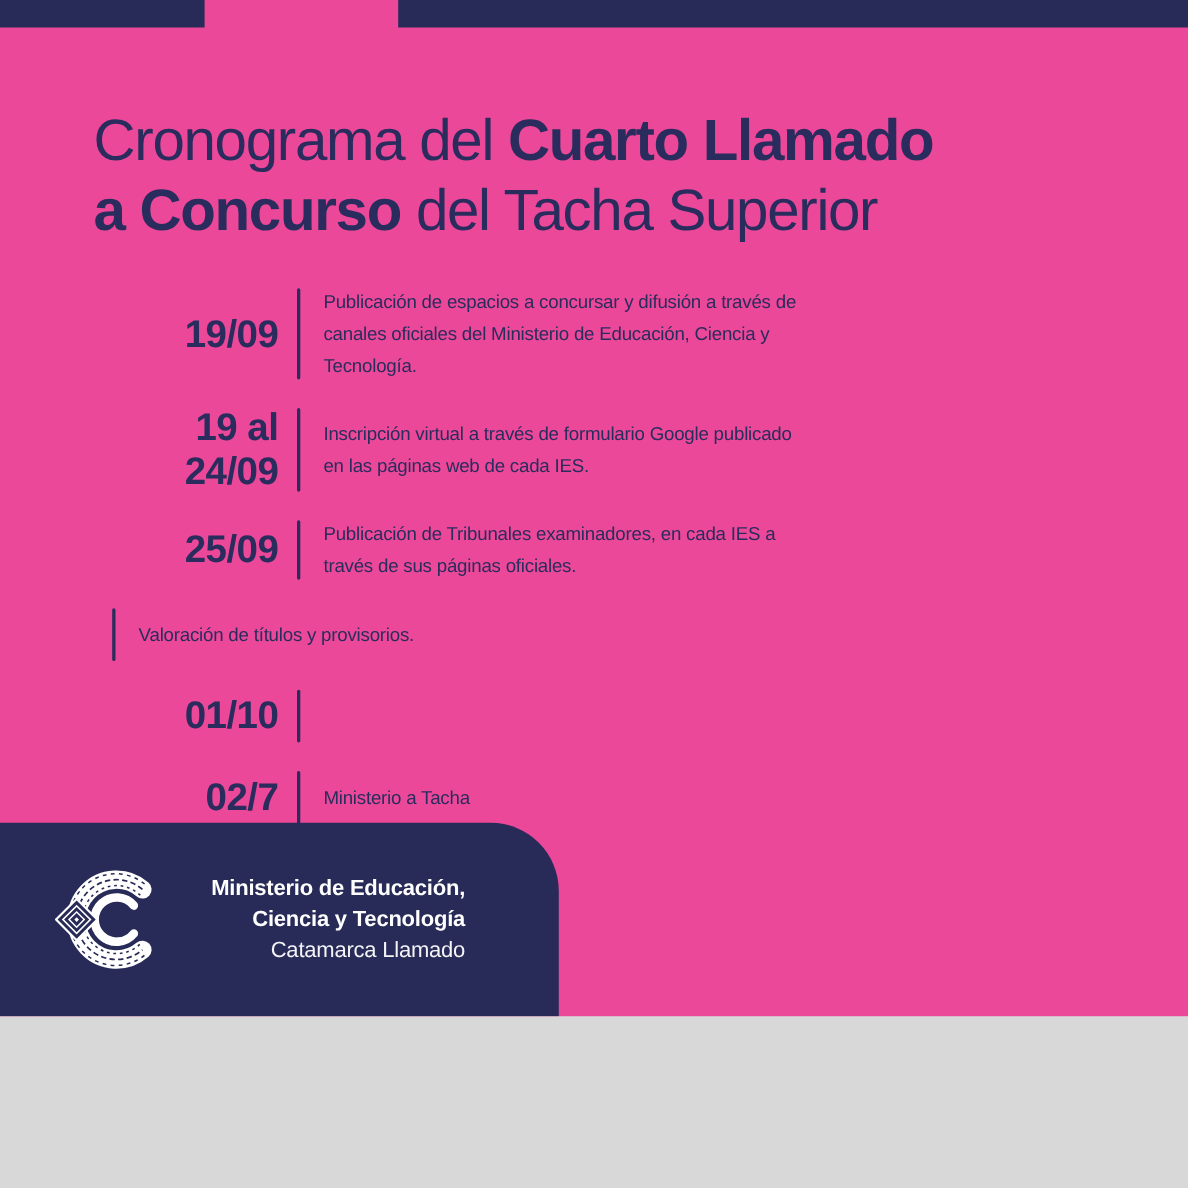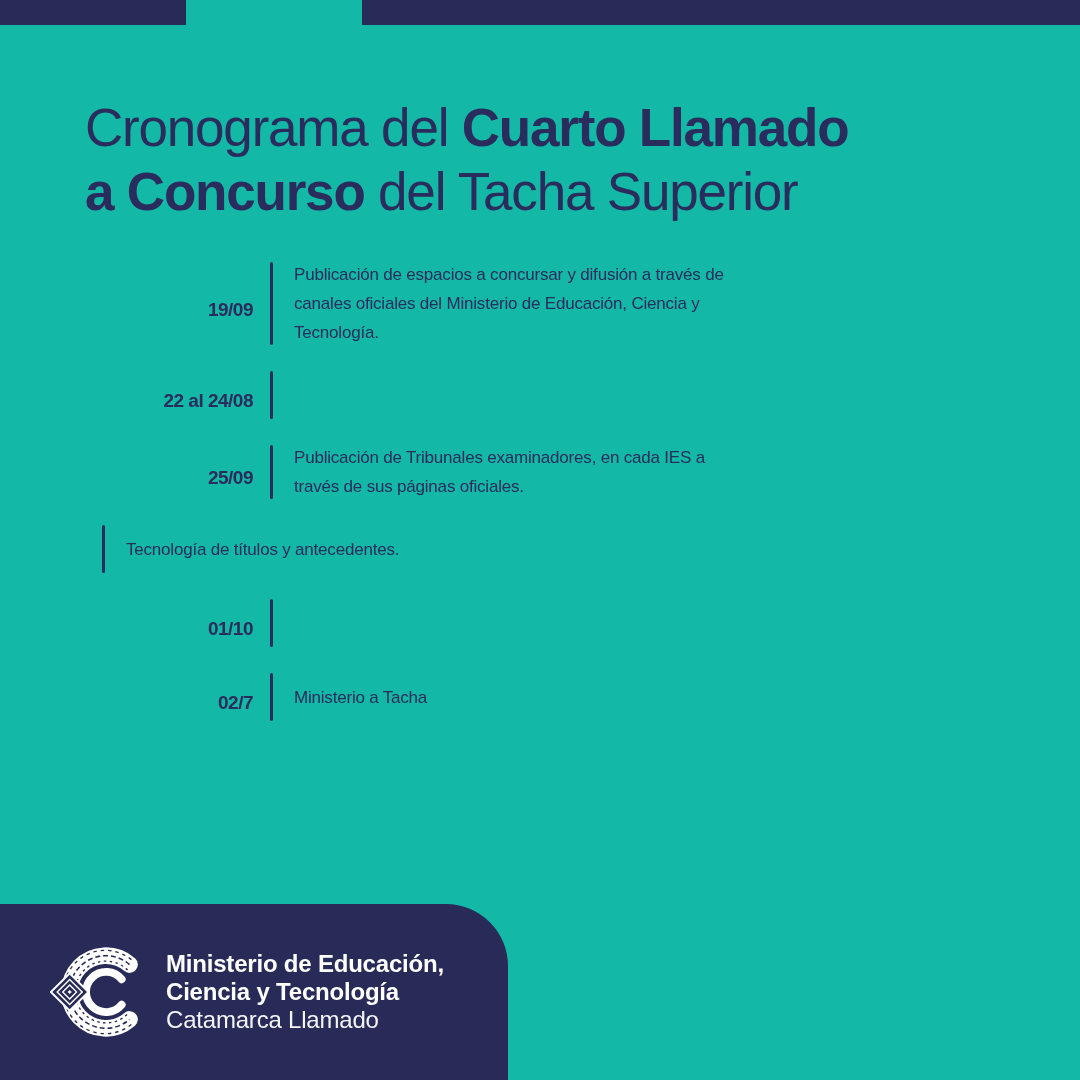"Cronograma del Cuarto Llamado" .canvas { background: #14b8a6 -> #ec4899; height: 1080px -> 924px }
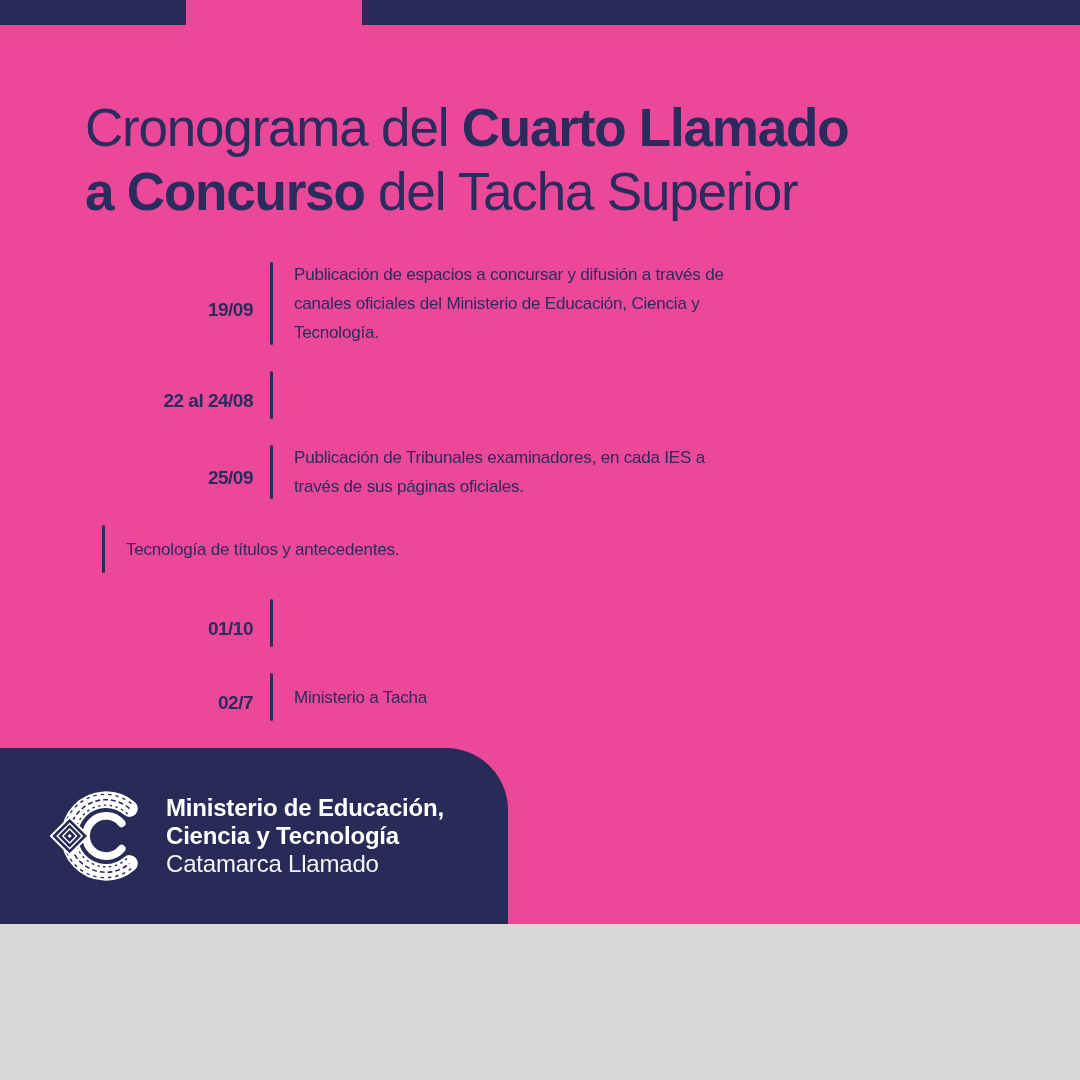"19/09" .row-date { font-size: 19px -> 35px; margin-top: 12px -> none }
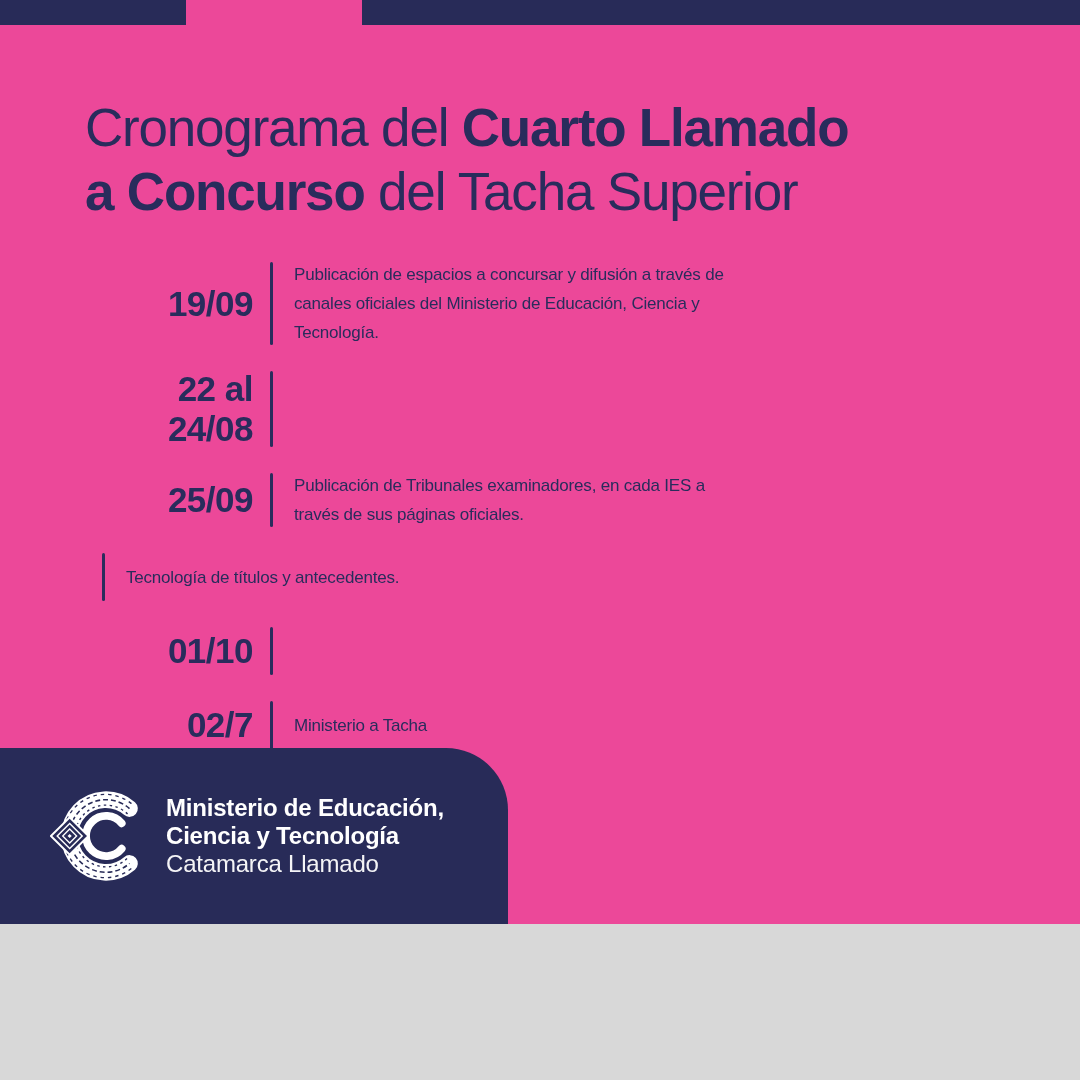"22 al 24/08" div.row-date { text: 22 al 24/08 -> 19 al 24/09 }
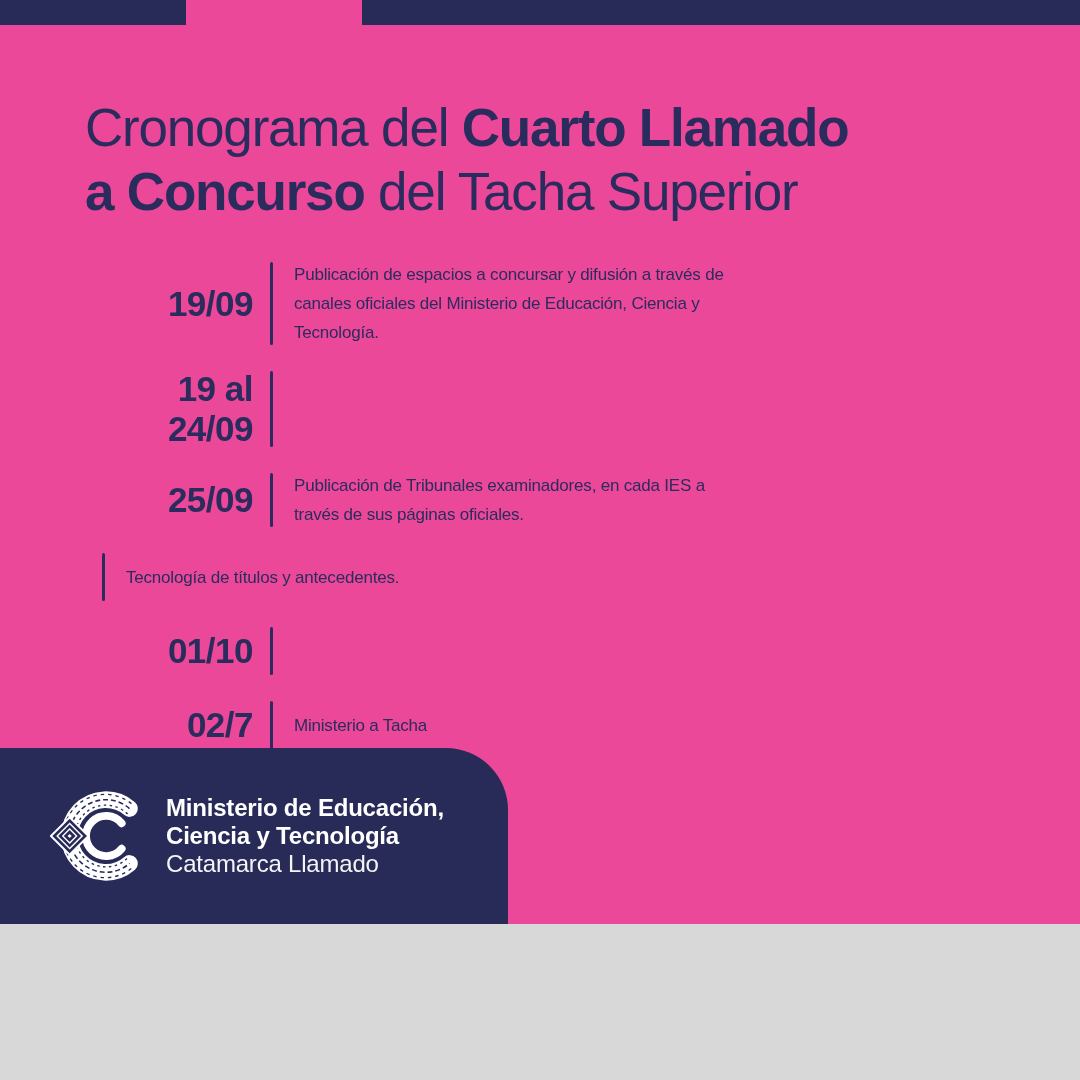"Inscripción virtual a través de" div.row-desc { html: none -> <div>Inscripción virtual a través de formulario Google publicado en las páginas web de cada IES.</div> }
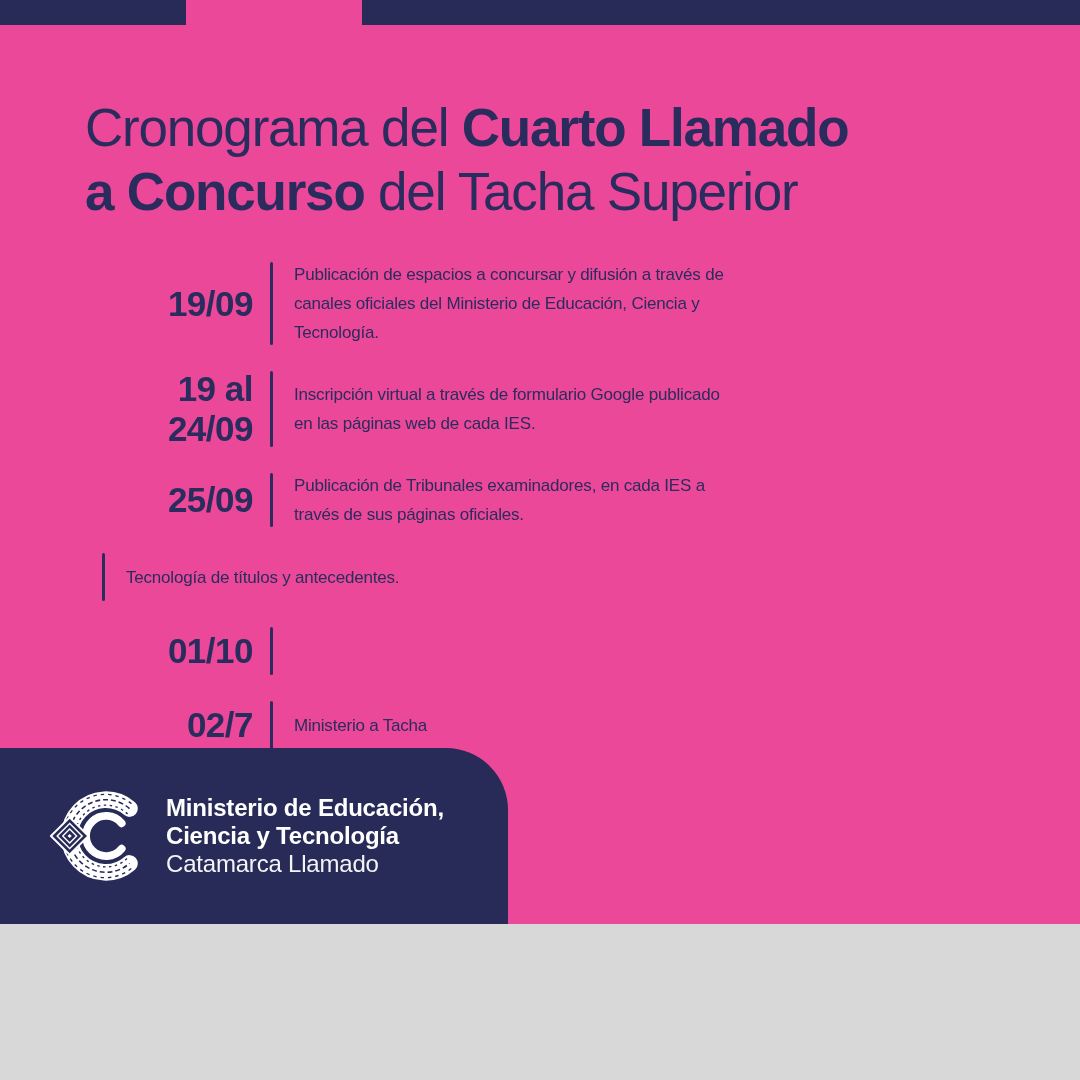"Tecnología de títulos y antecedentes." div.row-desc { text: Tecnología de títulos y antecedentes -> Valoración de títulos y provisorios }
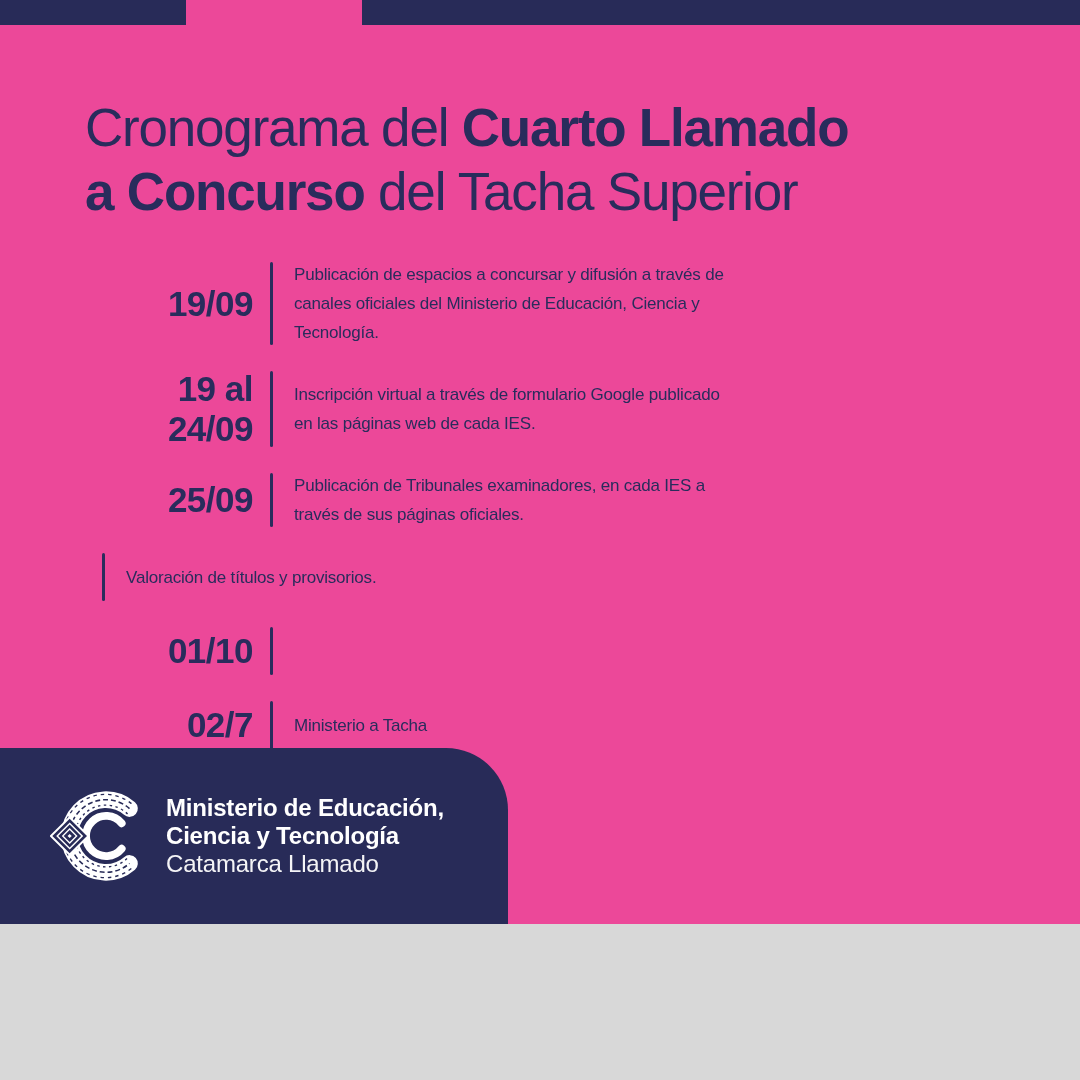"Ministerio de Educación," .brand-text { font-size: 24px -> 20px; margin-left: 8px -> 34px; text-align: none -> right }
